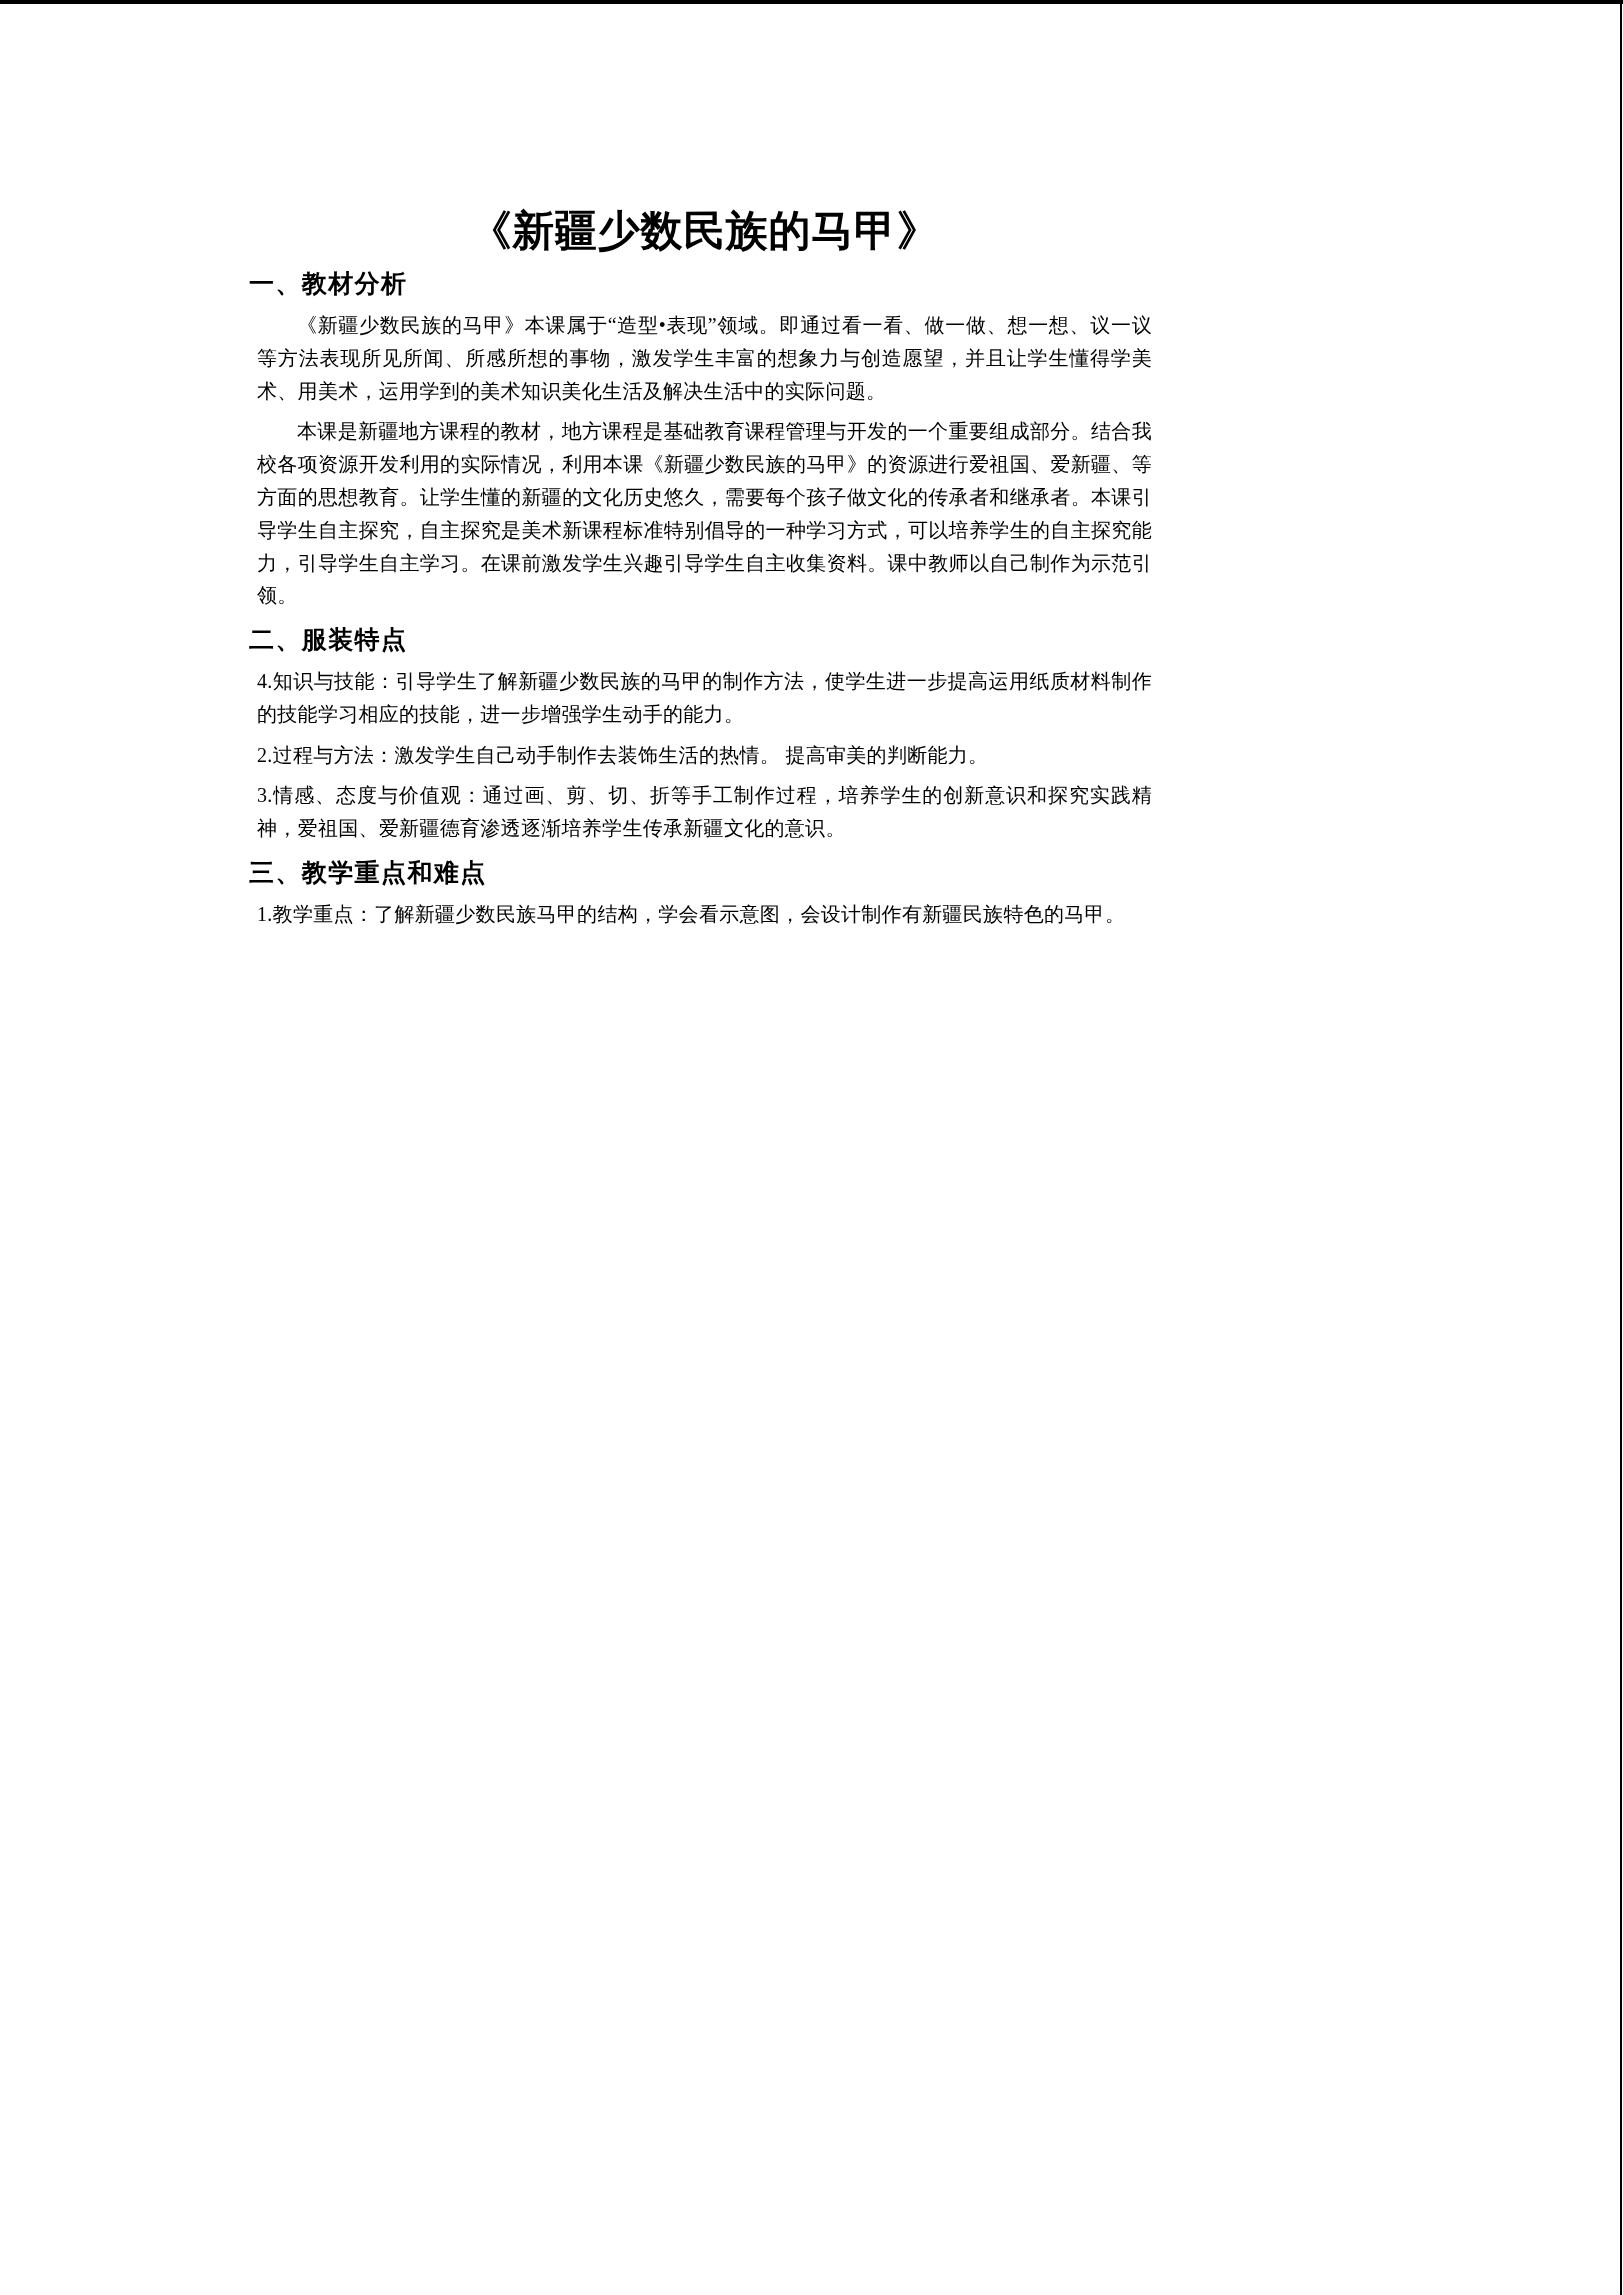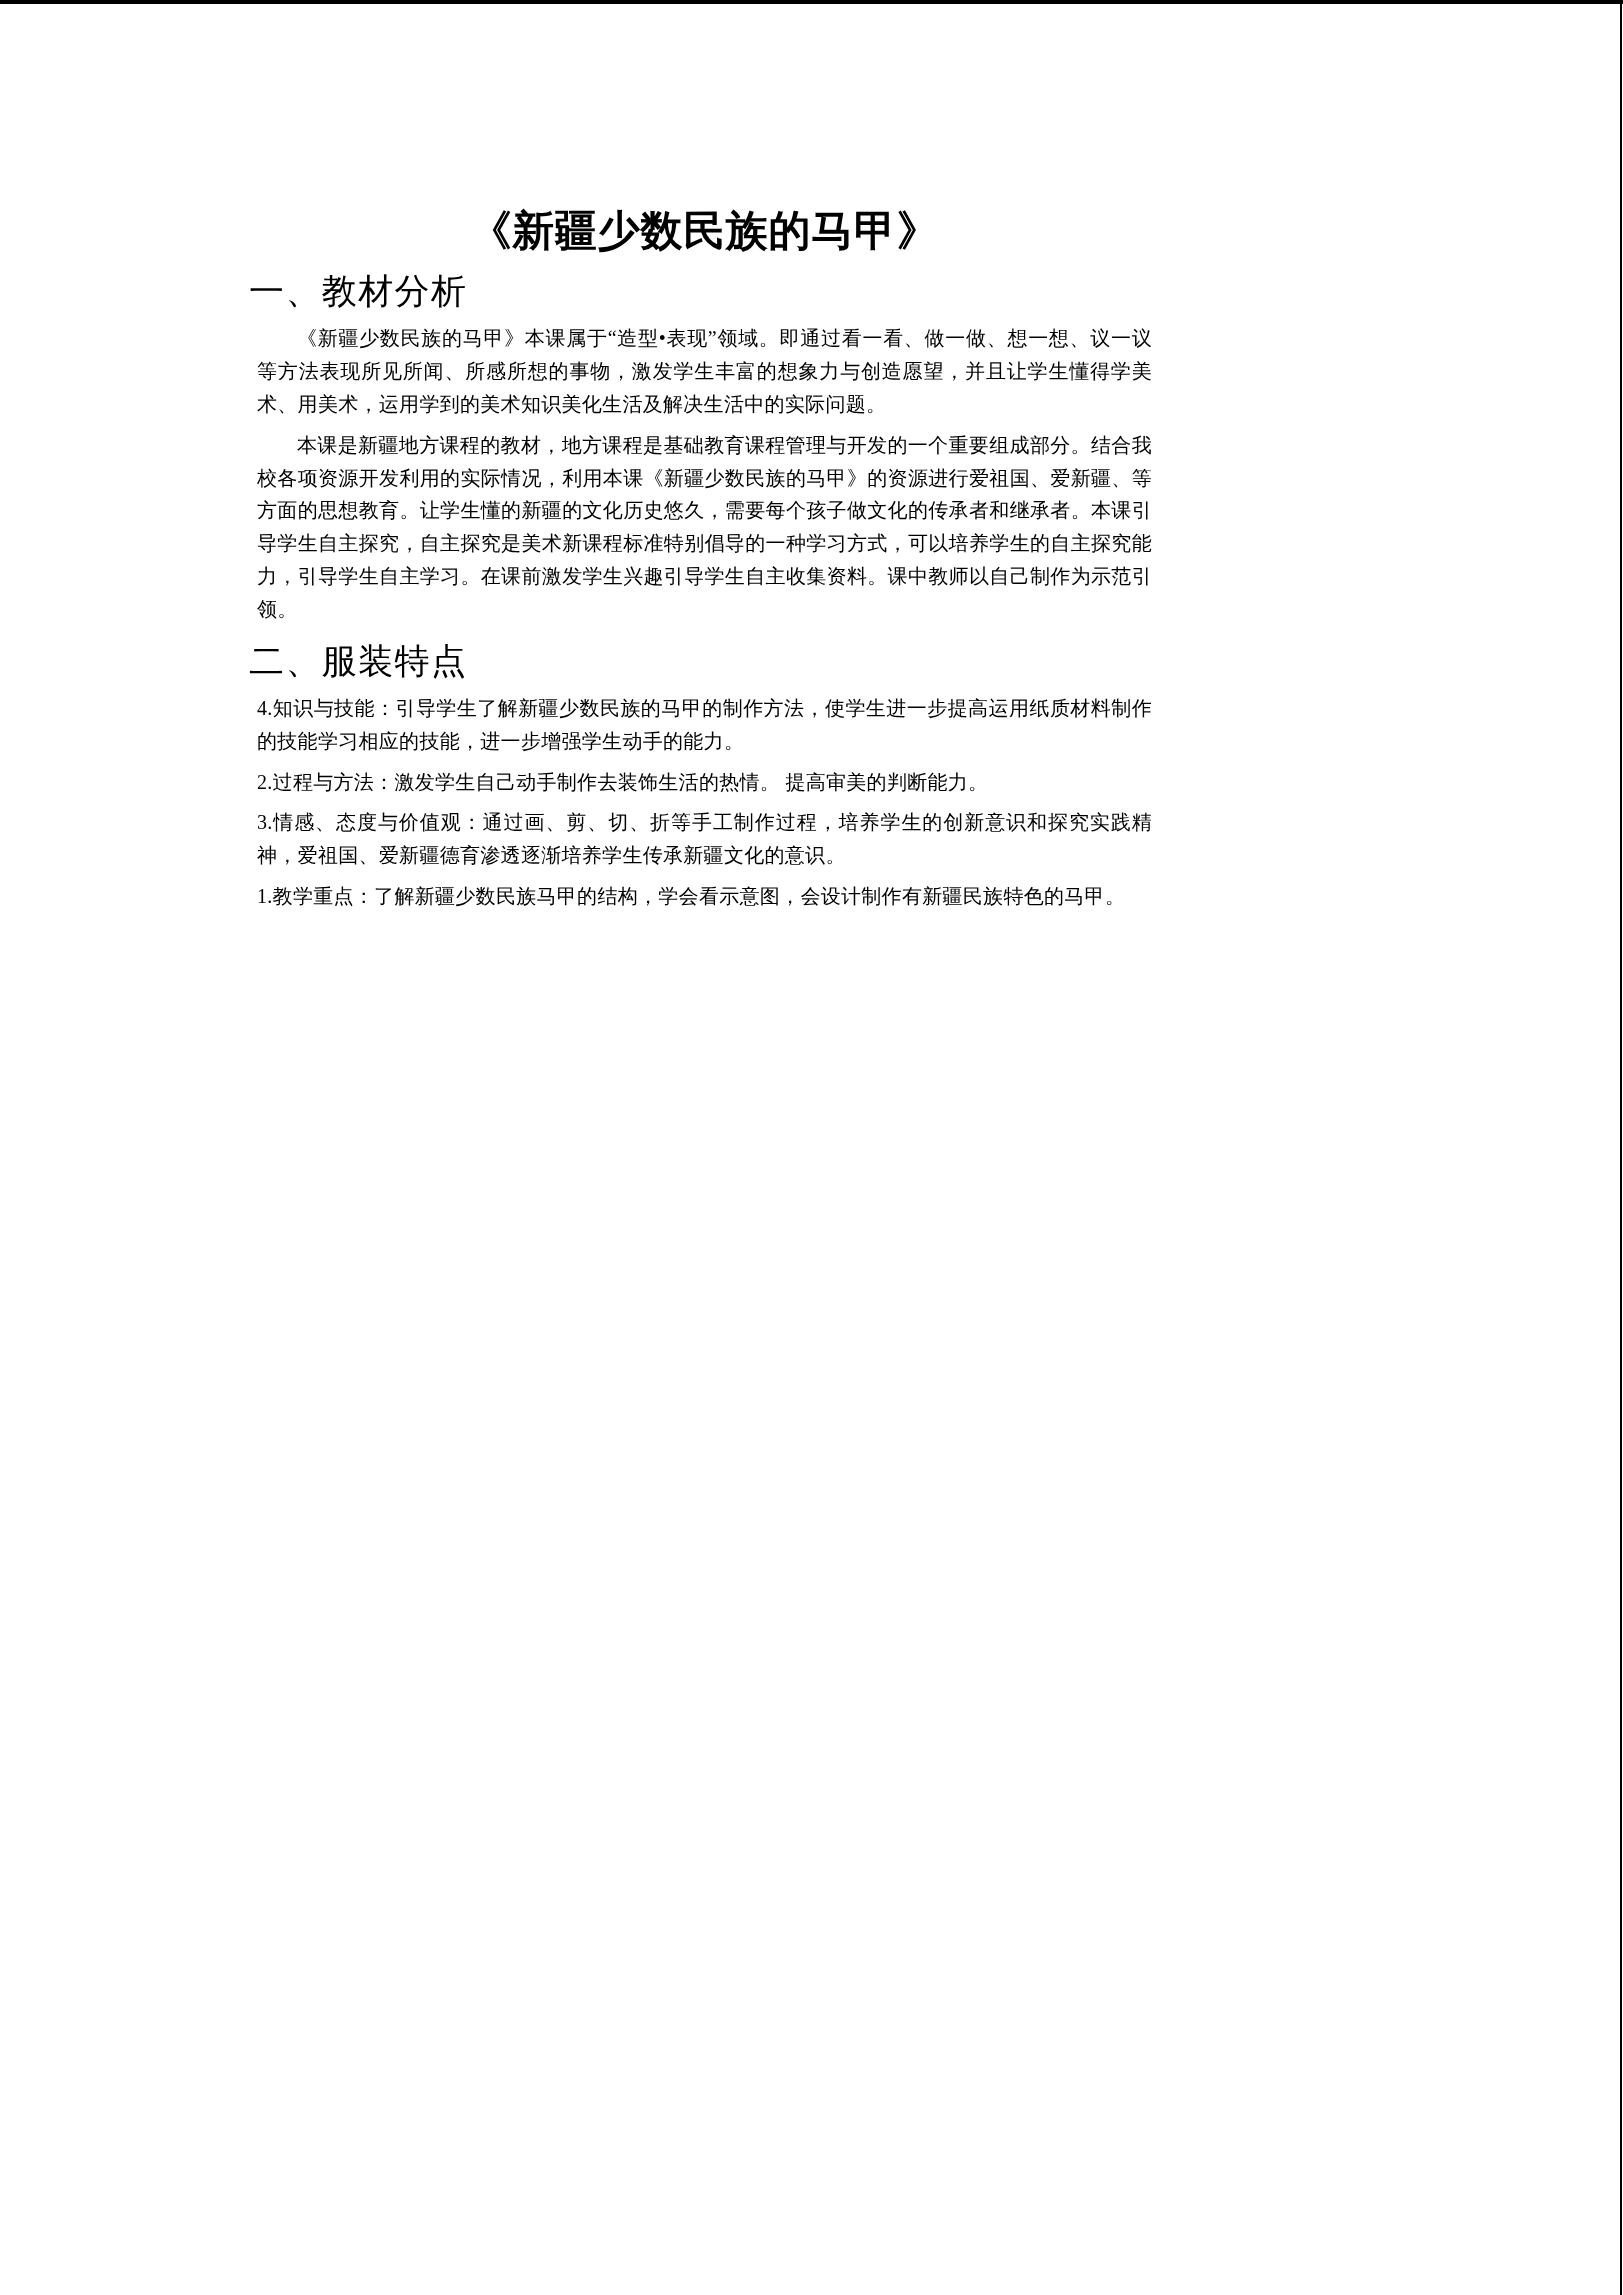"一、教材分析" .section-heading { font-size: 35px -> 25px; font-weight: normal -> bold }
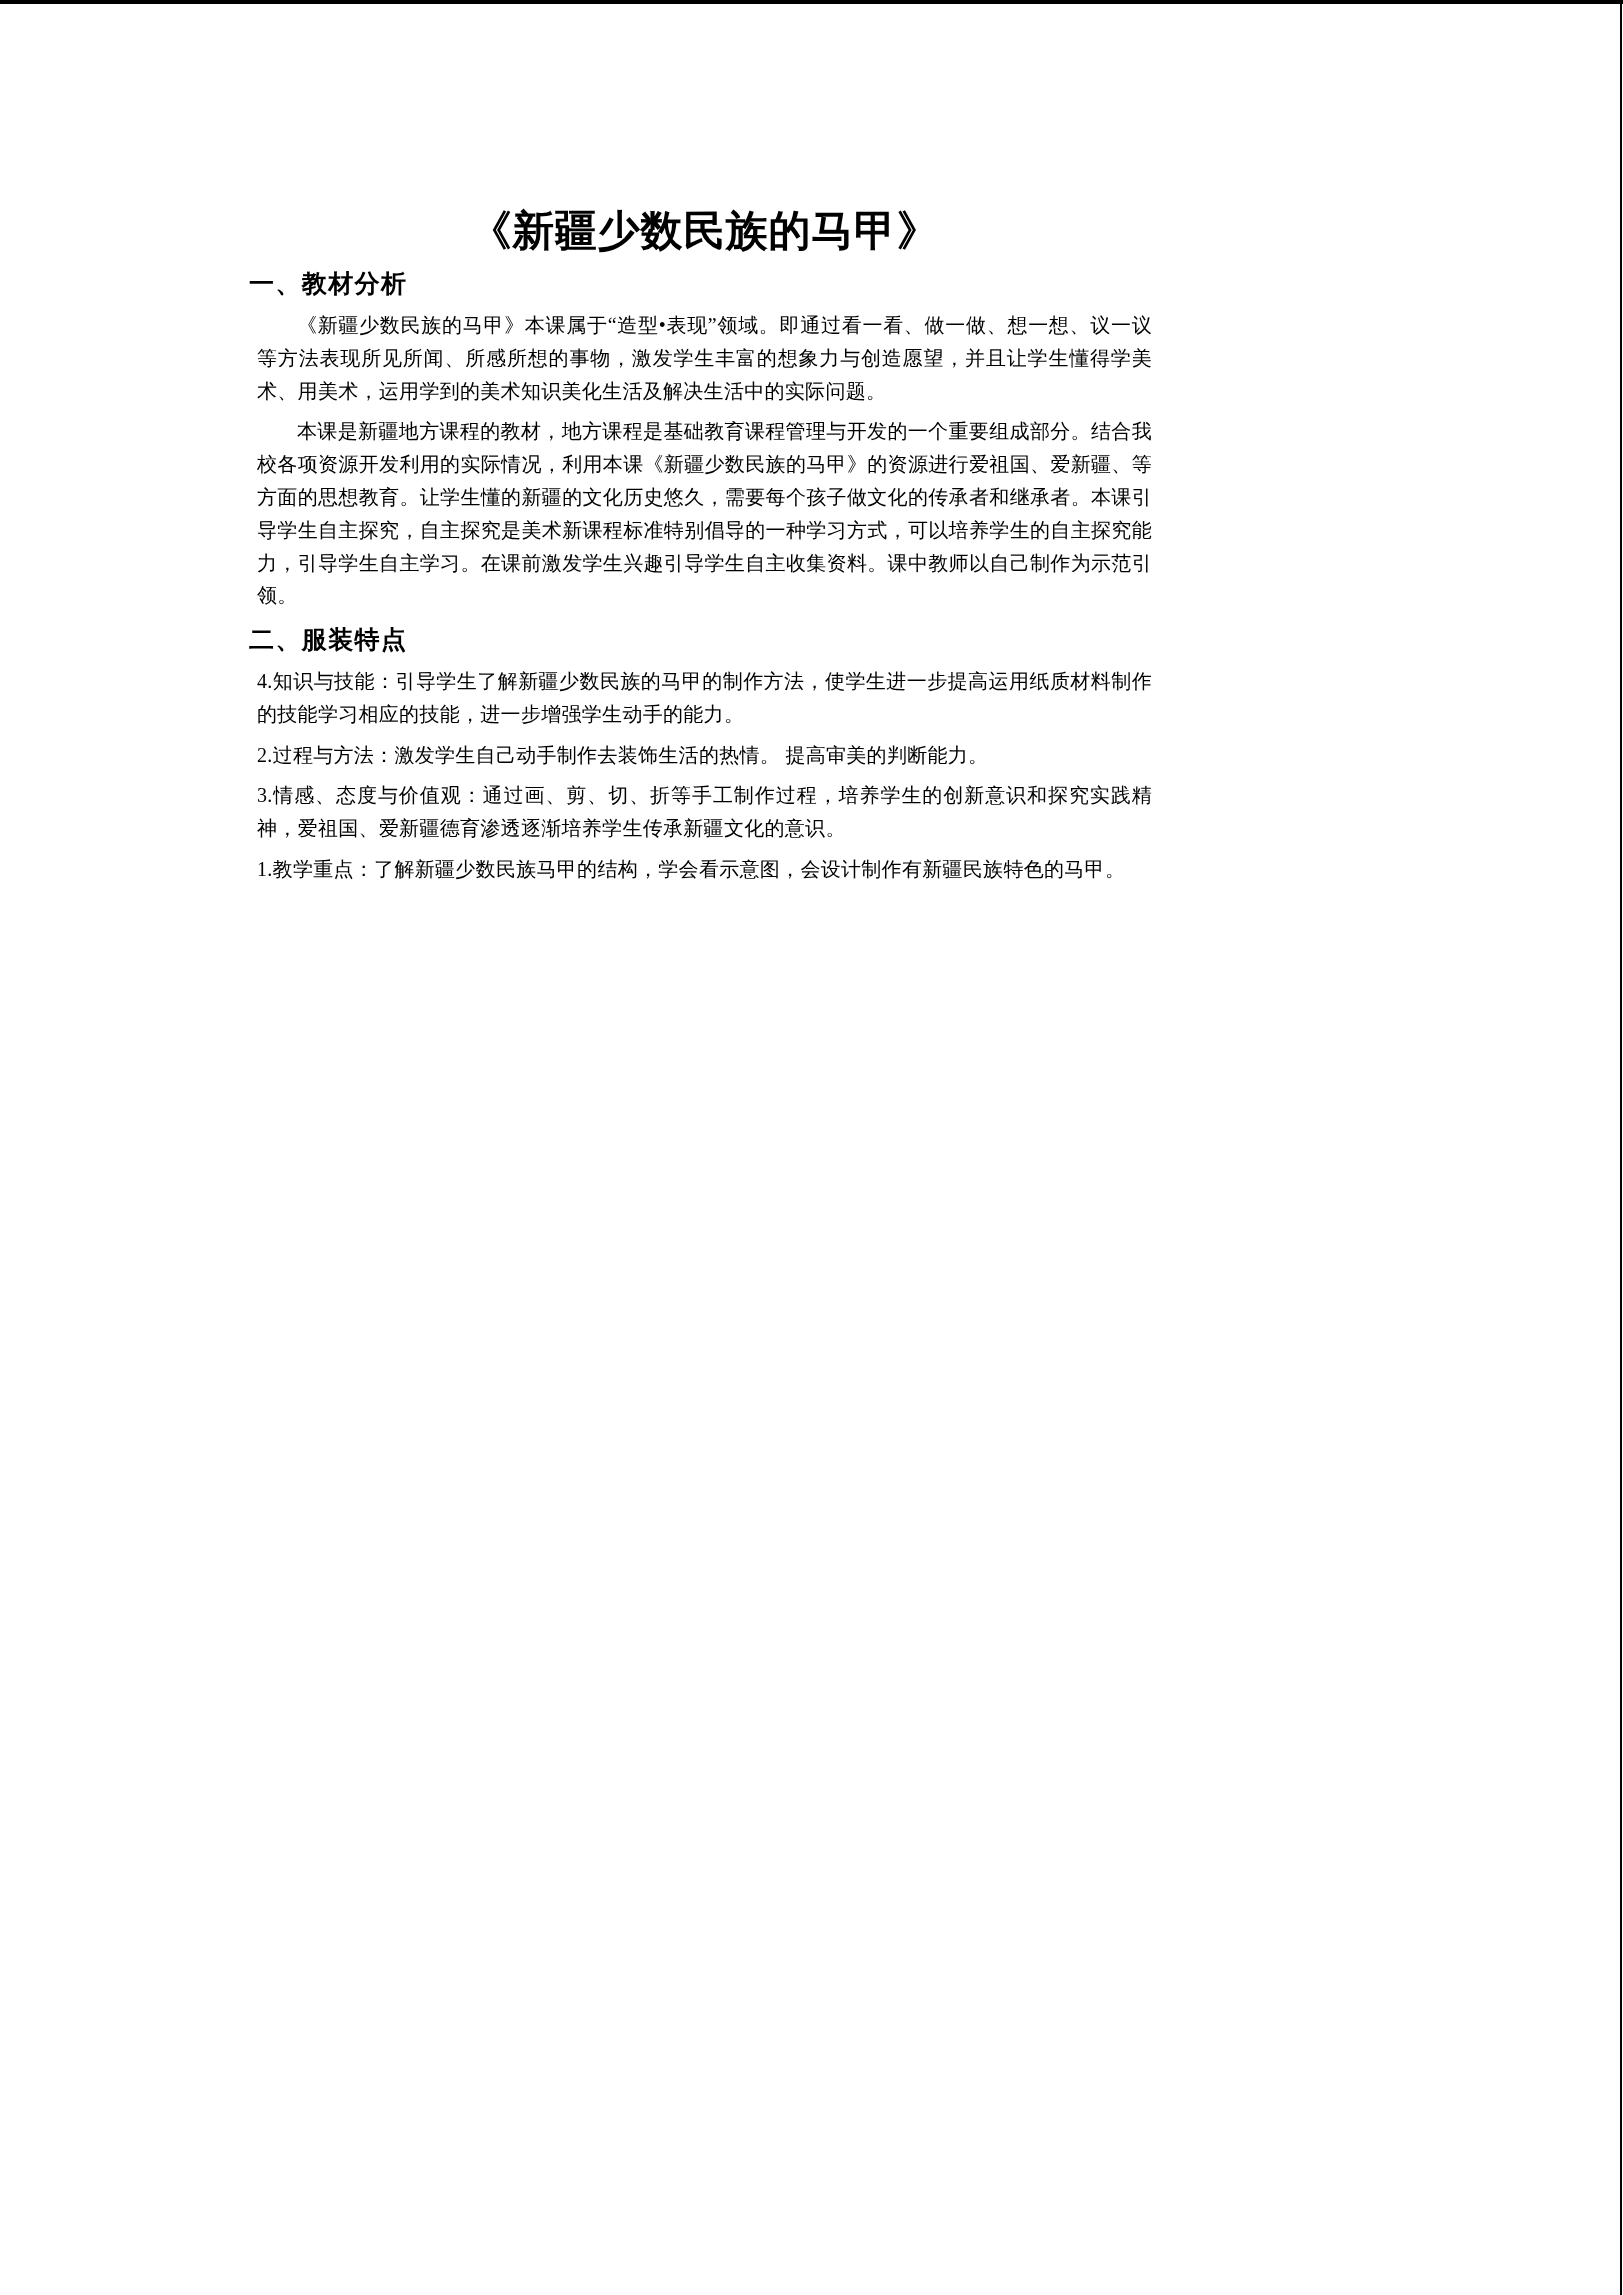"三、教学重点和难点" h2.section-heading { html: none -> <h2>三、教学重点和难点</h2> }
